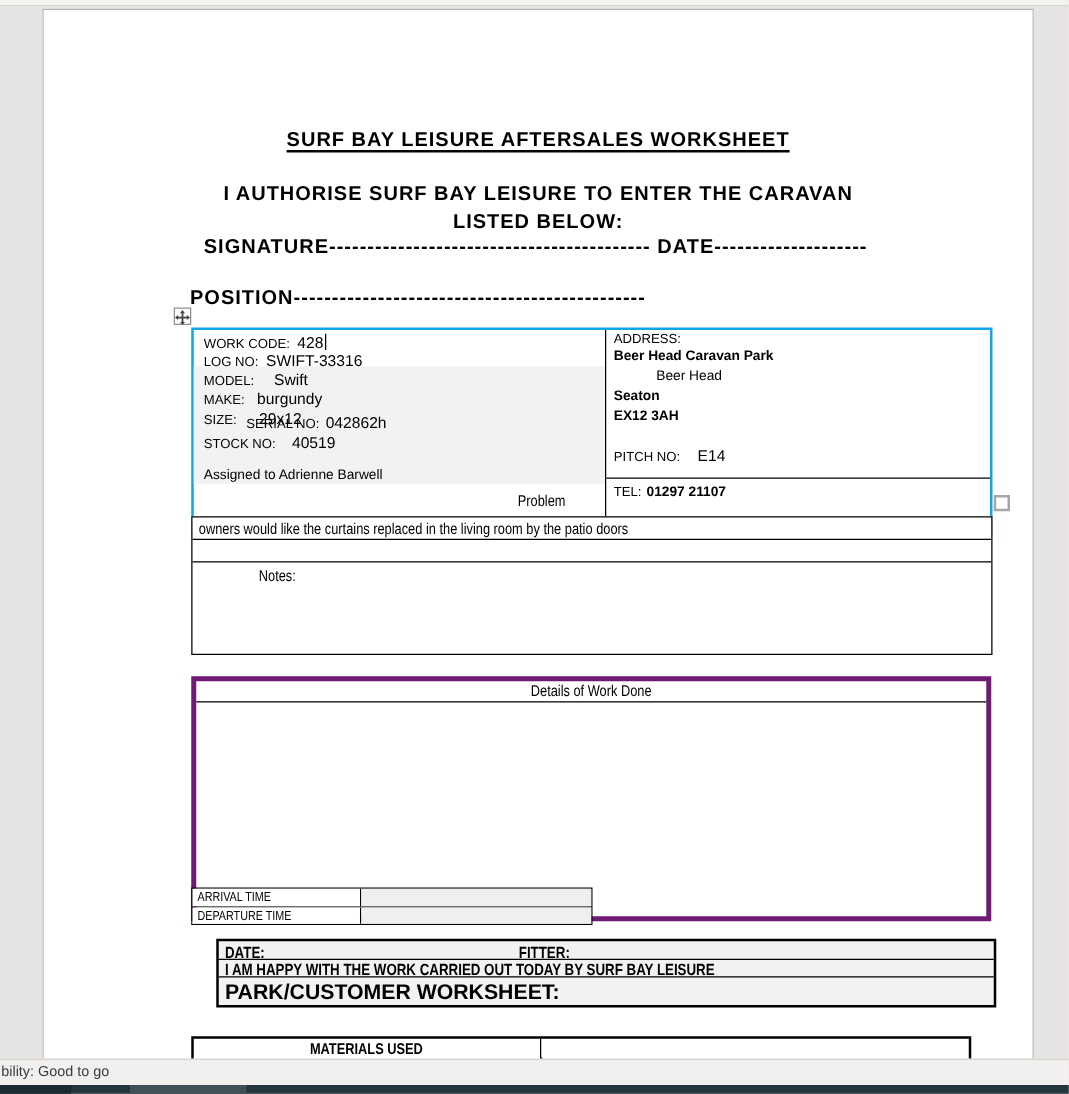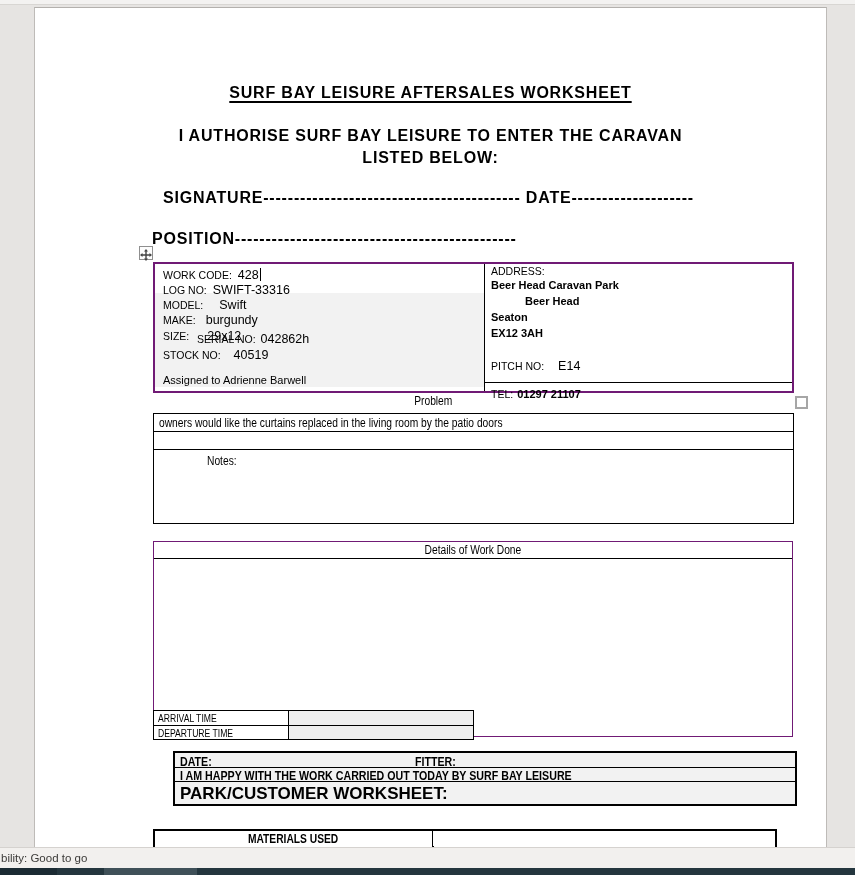"SURF BAY LEISURE AFTERSALES WORKSHEET" .centered { margin-top: none -> 20px }
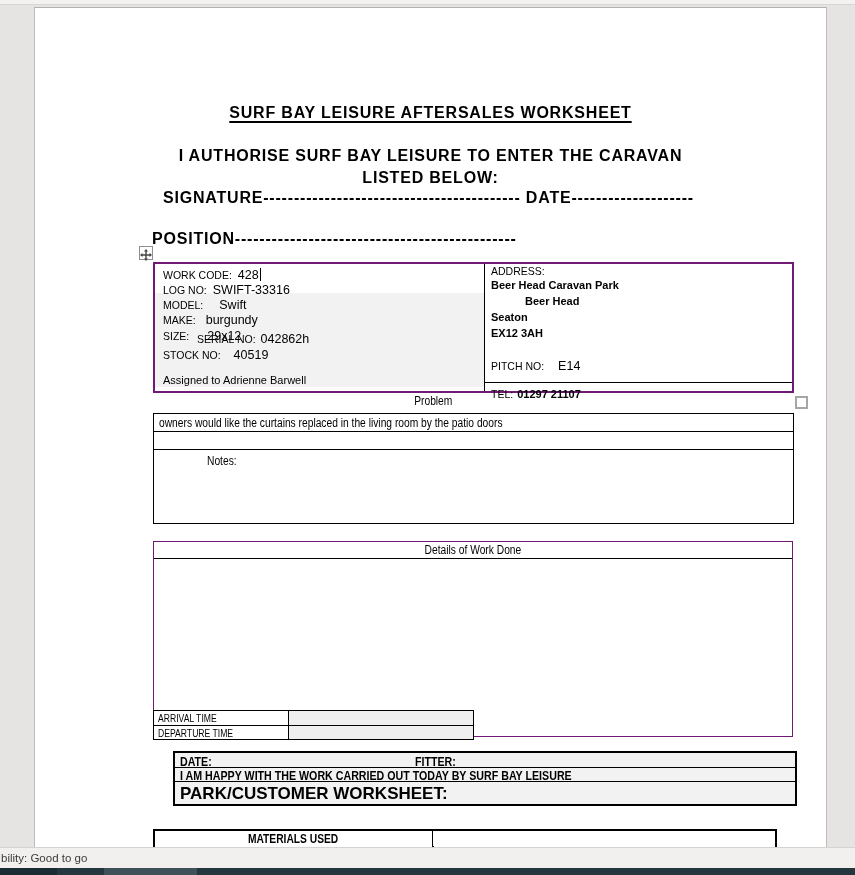"WORK CODE: 428" .upper-table { border: 2px solid #701a75 -> 2px solid #0ea5e9; height: 131px -> 168px }
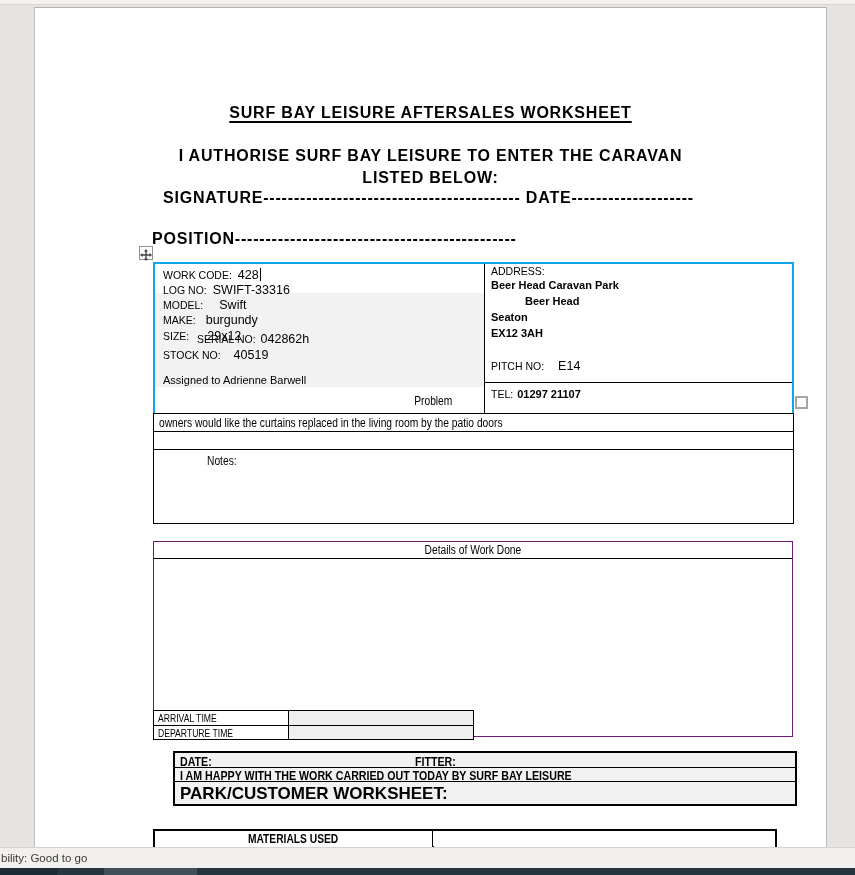"Beer Head" div.rl { font-weight: bold -> normal }
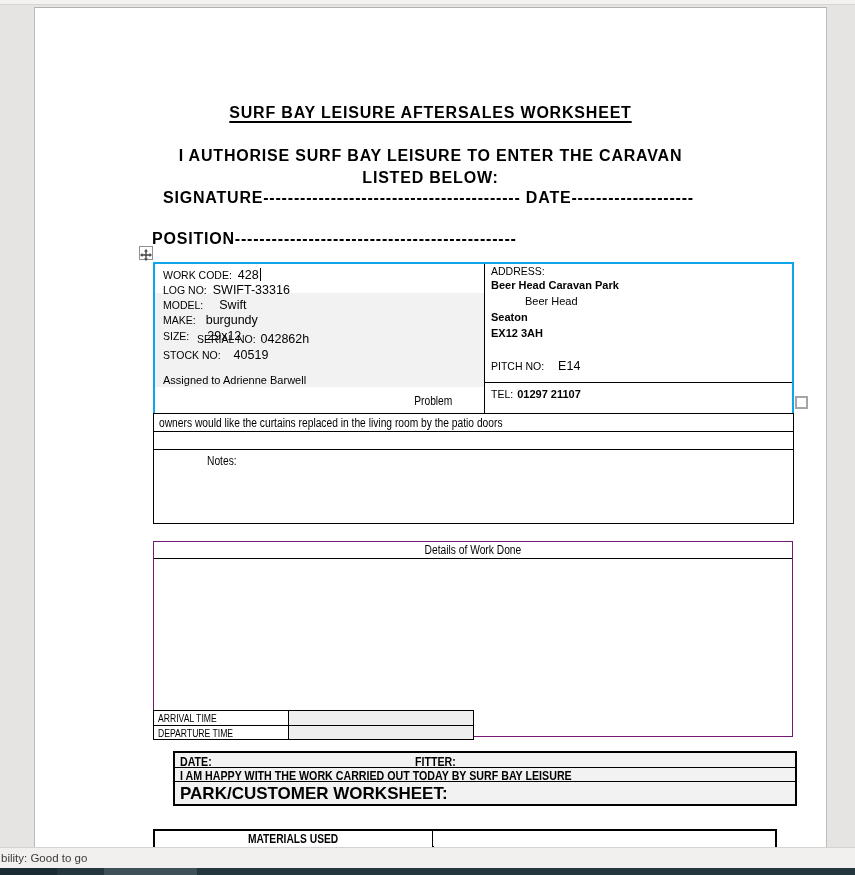"Details of Work Done" .details-box { border: 1px solid #701a75 -> 4px solid #701a75 }
